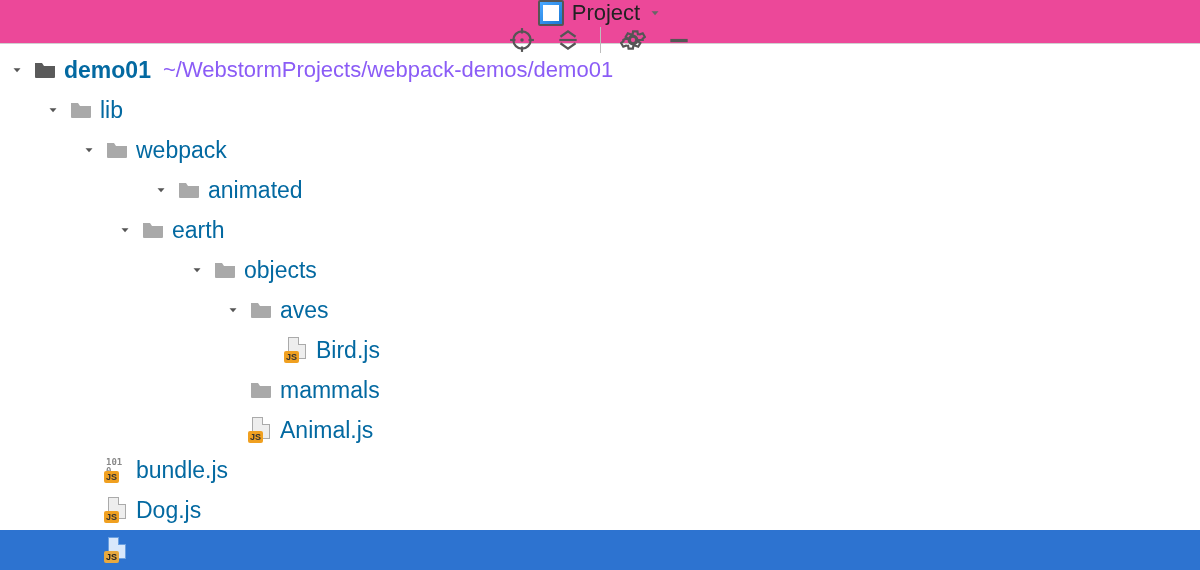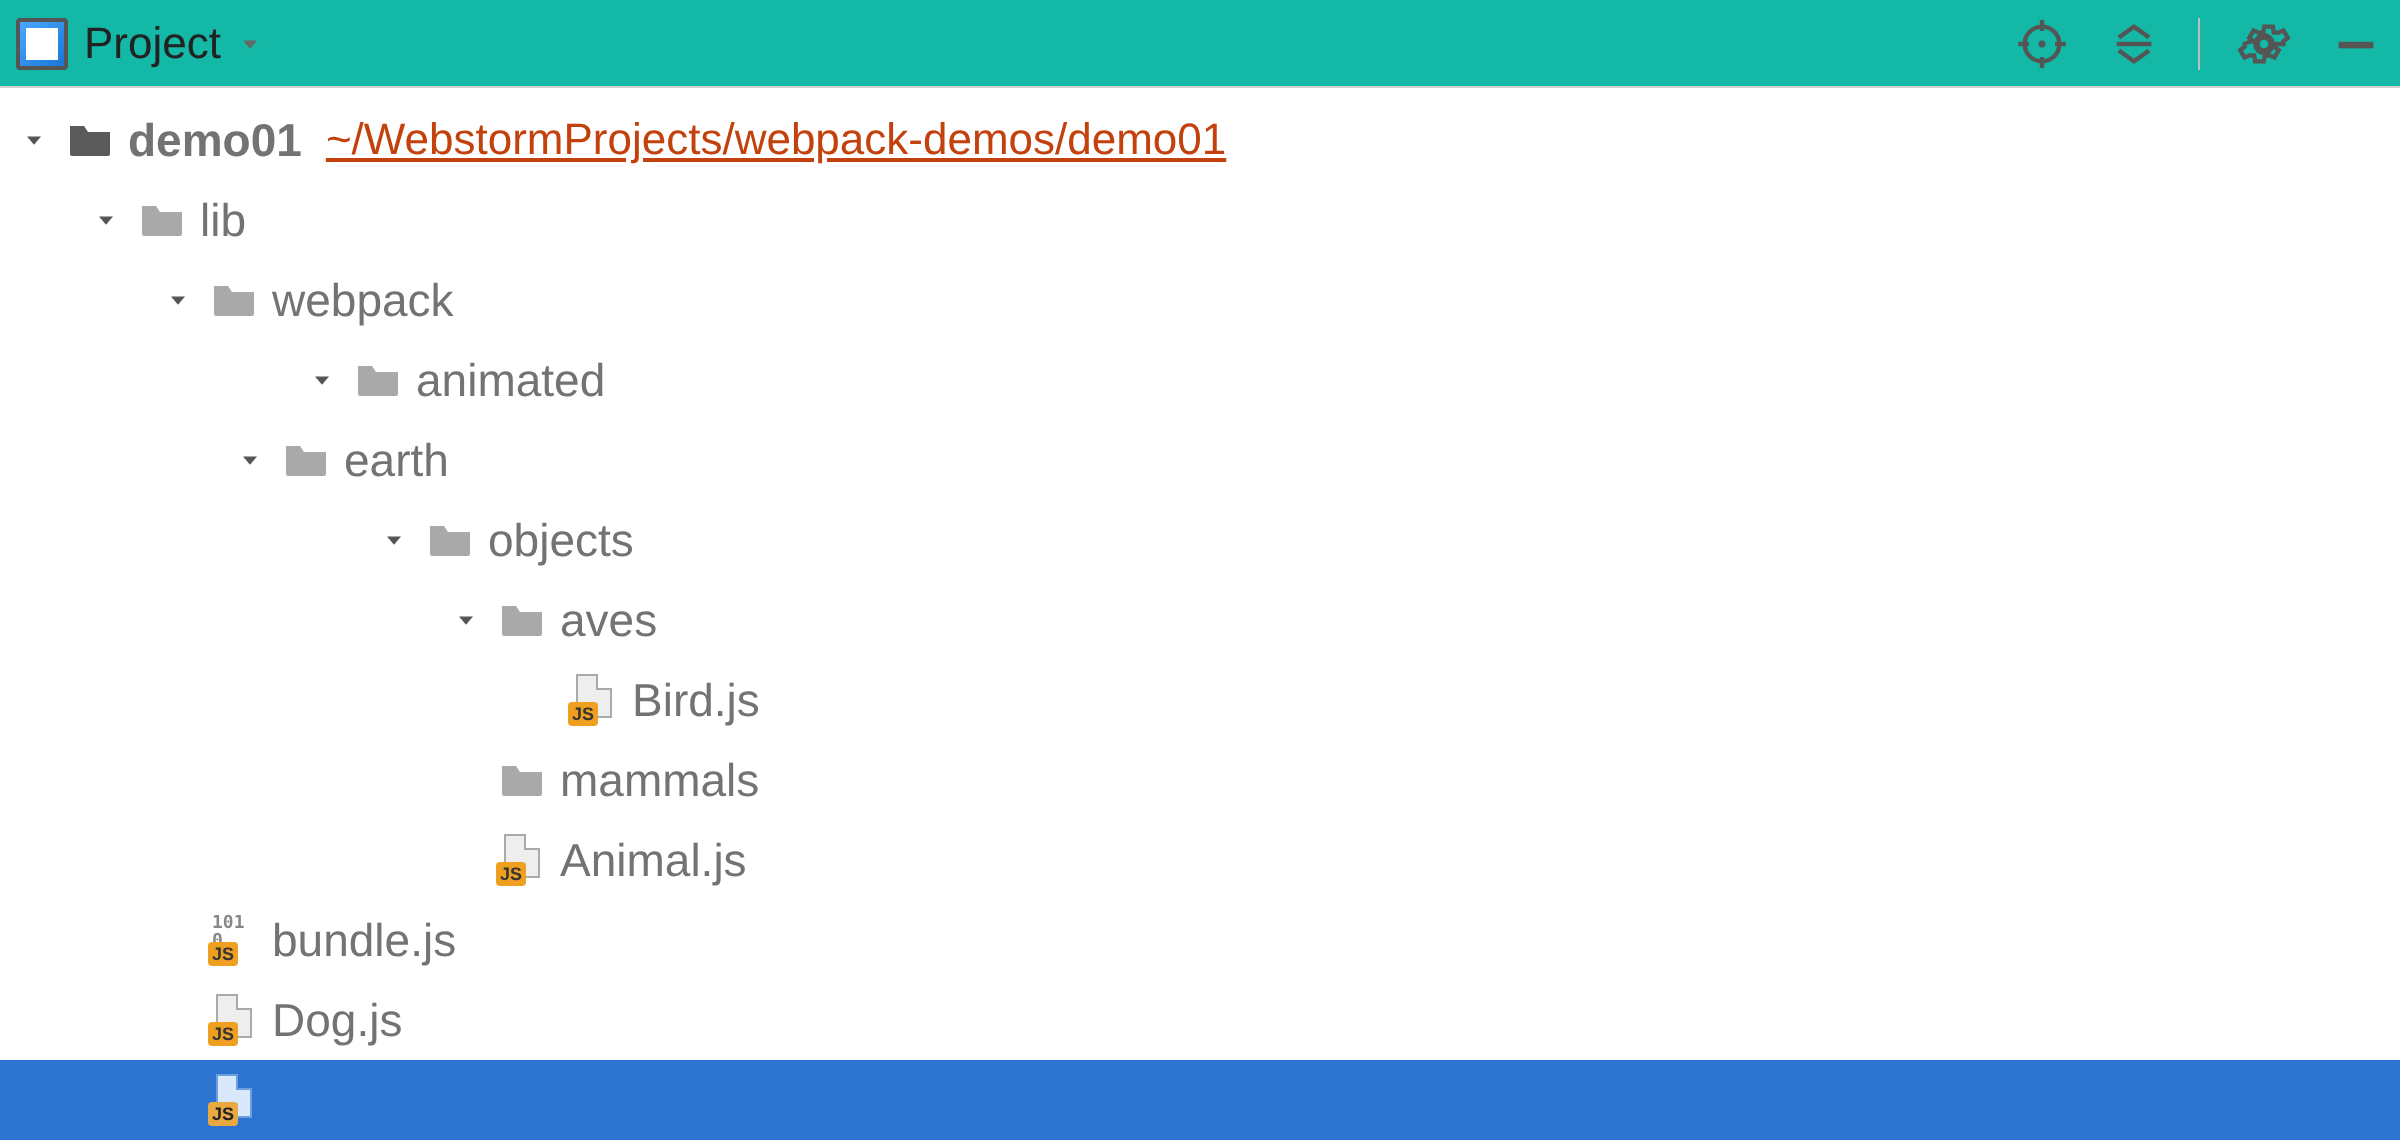"Project" .toolbar { background: #14b8a6 -> #ec4899; flex-direction: none -> column }
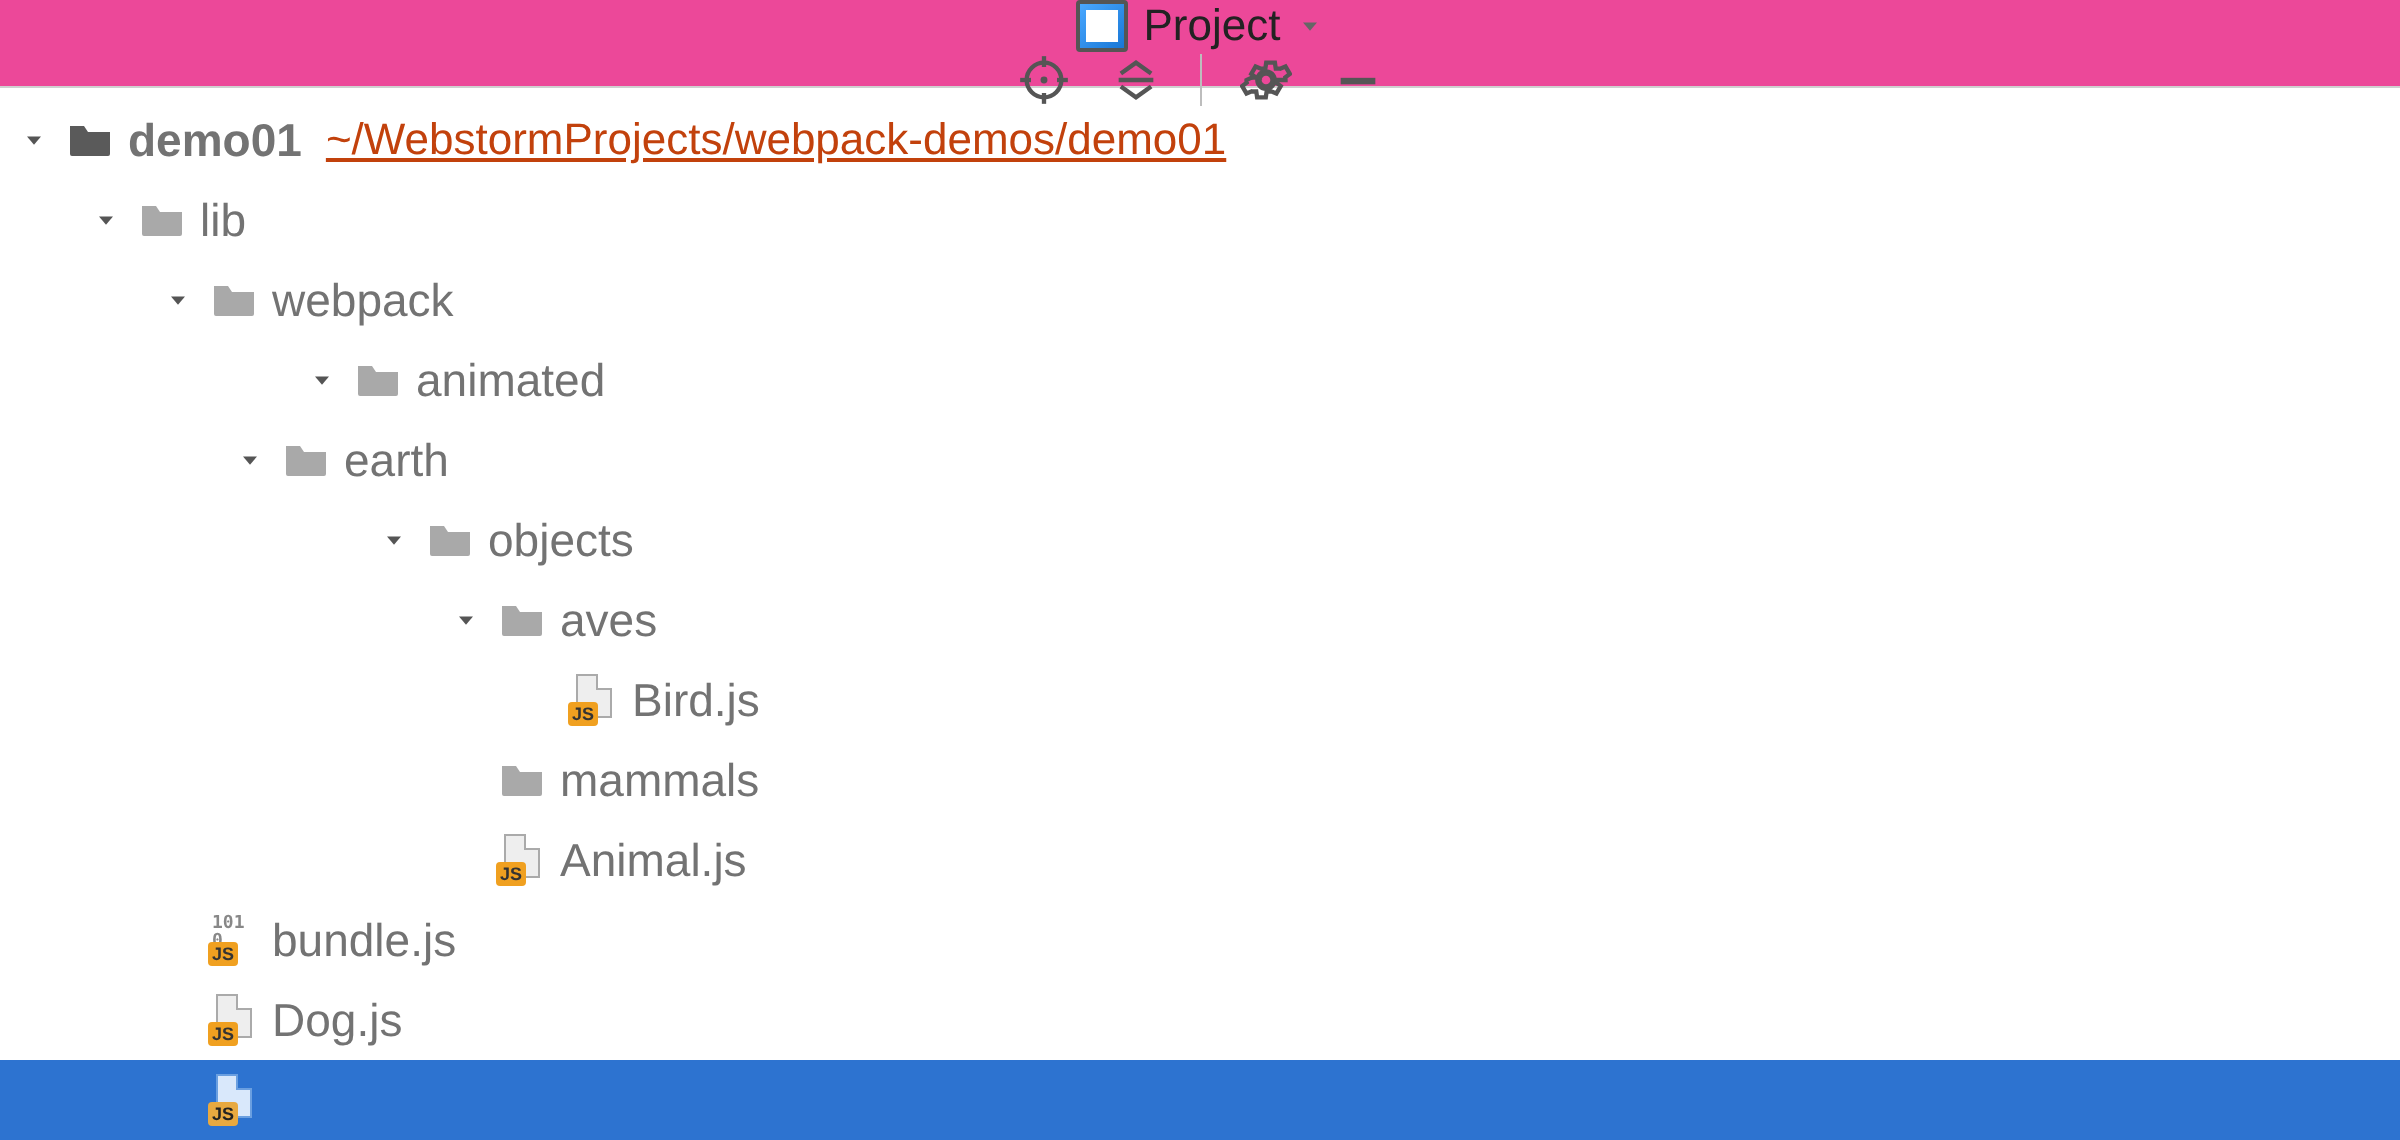"demo01" .row .label { color: #737373 -> #0369a1 }
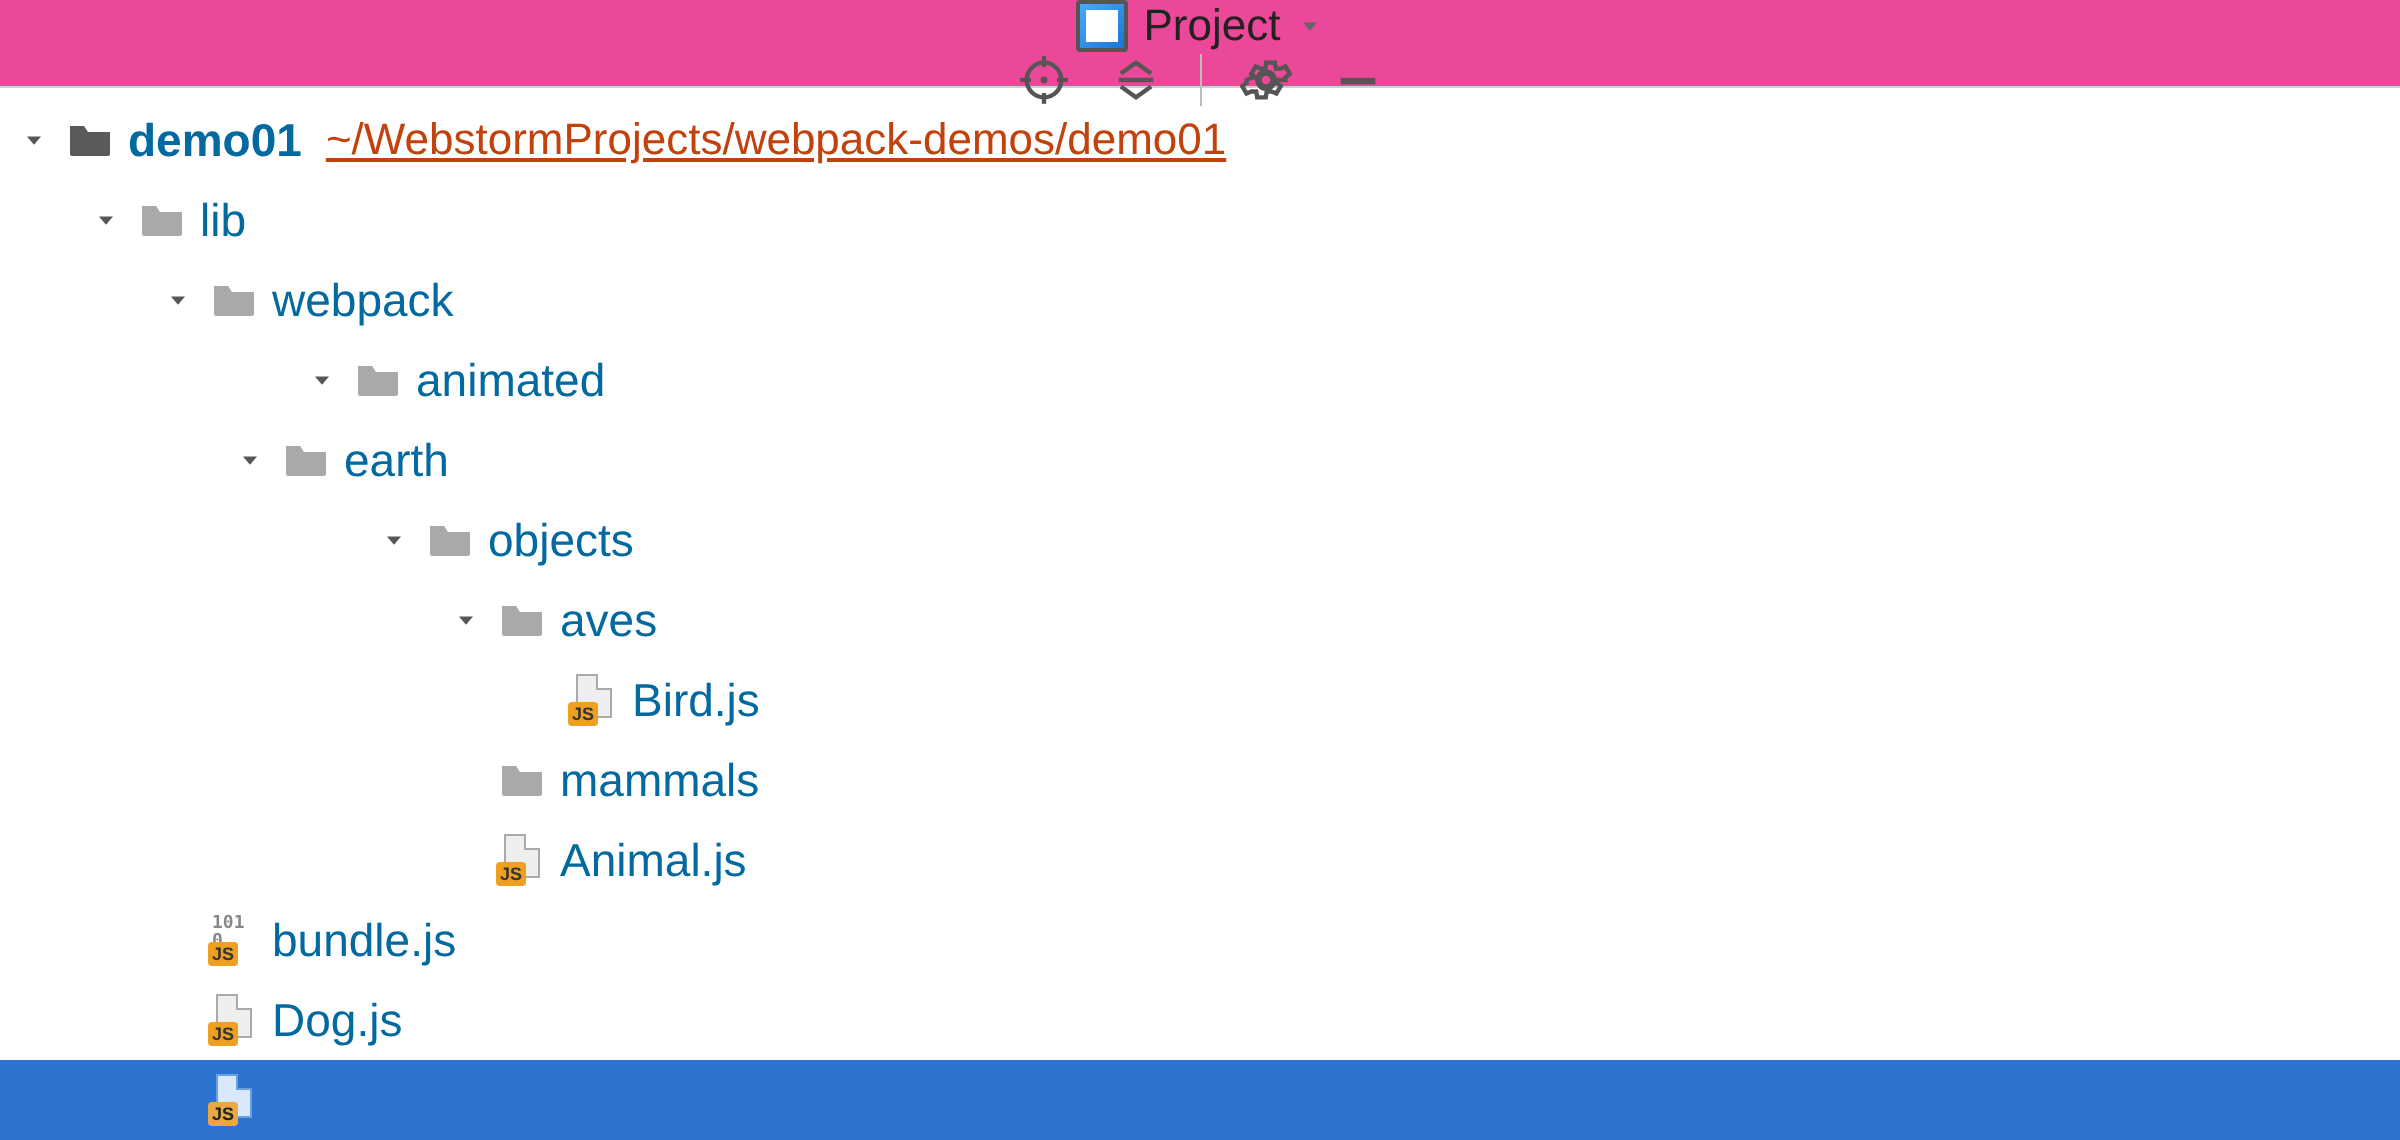"~/WebstormProjects/webpack-demos/demo01" .row .hint { color: #c2410c -> #8b5cf6; text-decoration: underline -> none }
